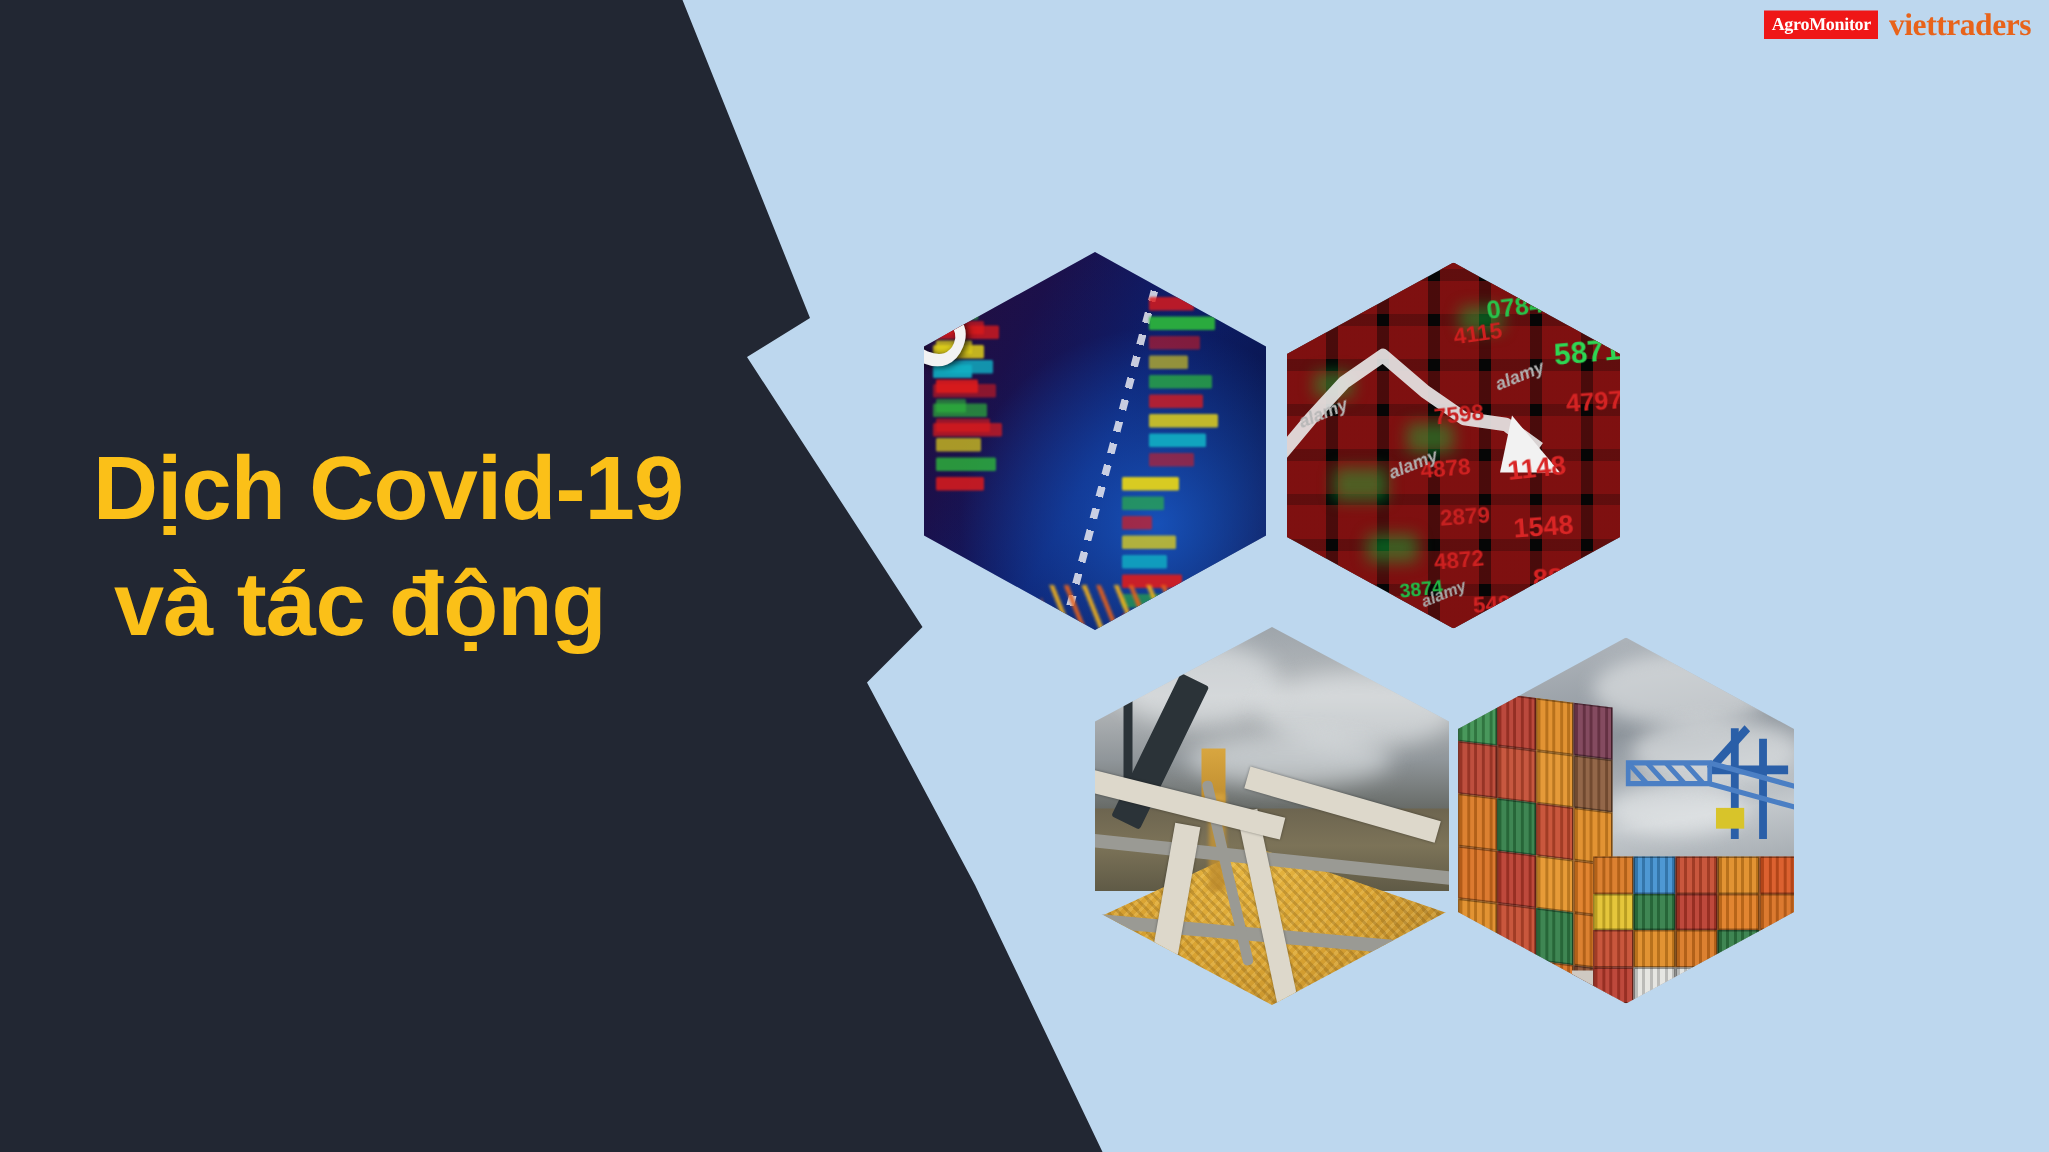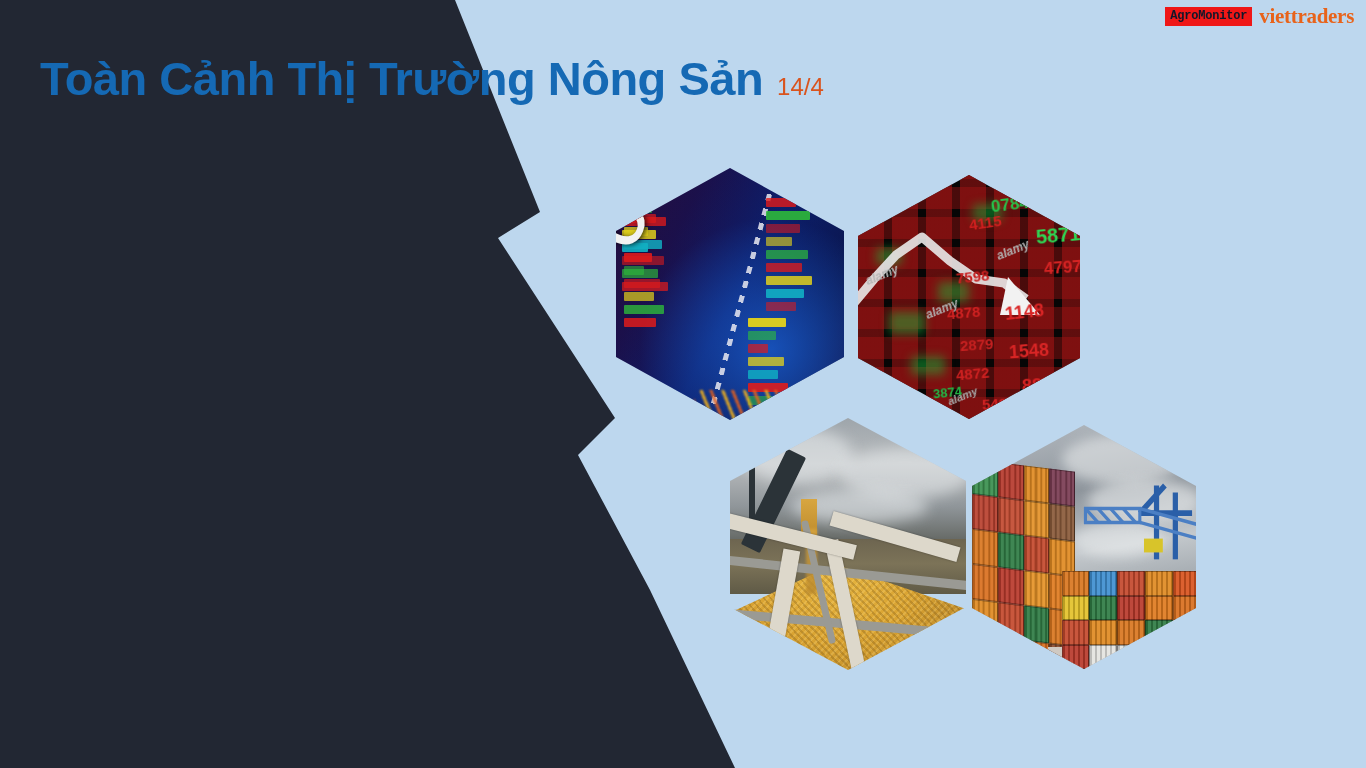"AgroMonitor" #brand-logo .agro-badge { color: #0f172a -> #ffffff; font-family: Liberation Mono, monospace -> Liberation Serif, serif }
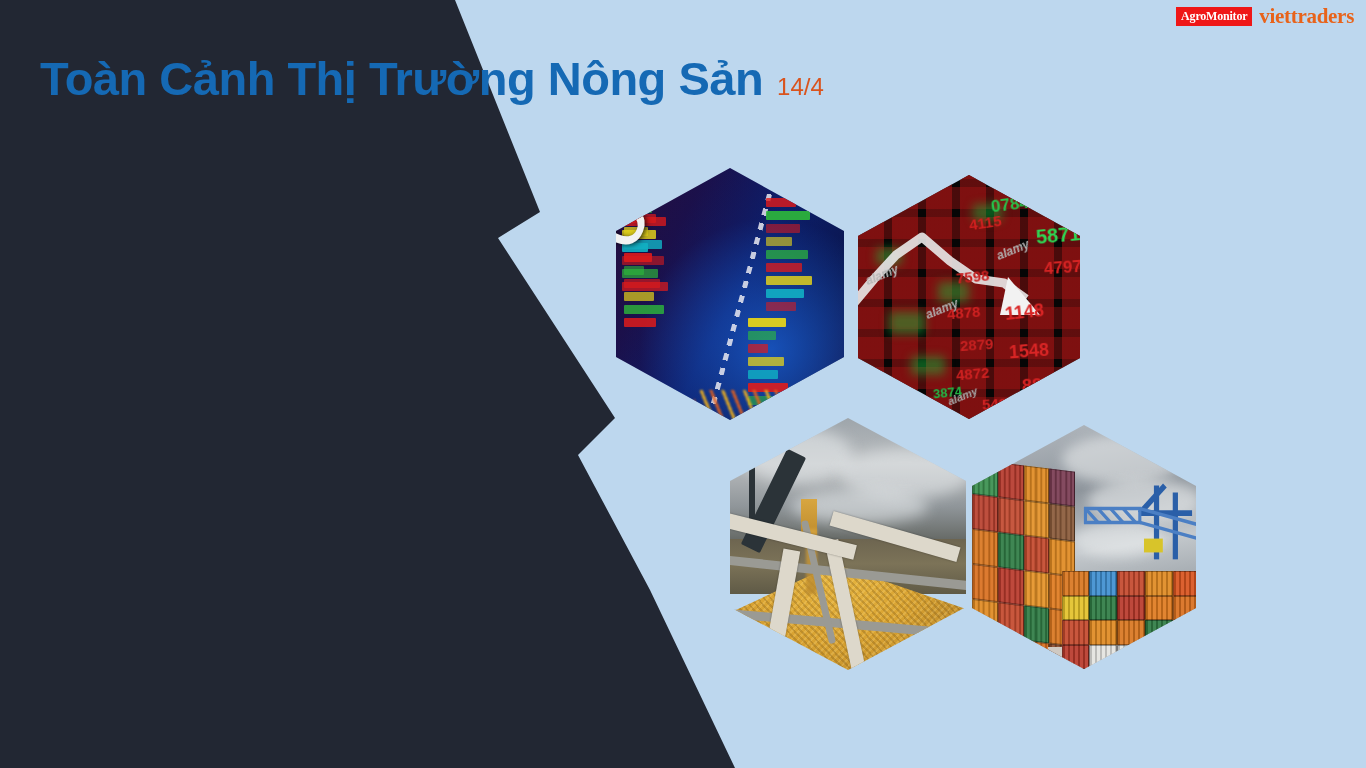"Toàn Cảnh Thị Trường Nông" div { html: <div> <span>Toàn Cảnh Thị Trường Nông Sản</span> <span>14/4</span> </div> -> none }
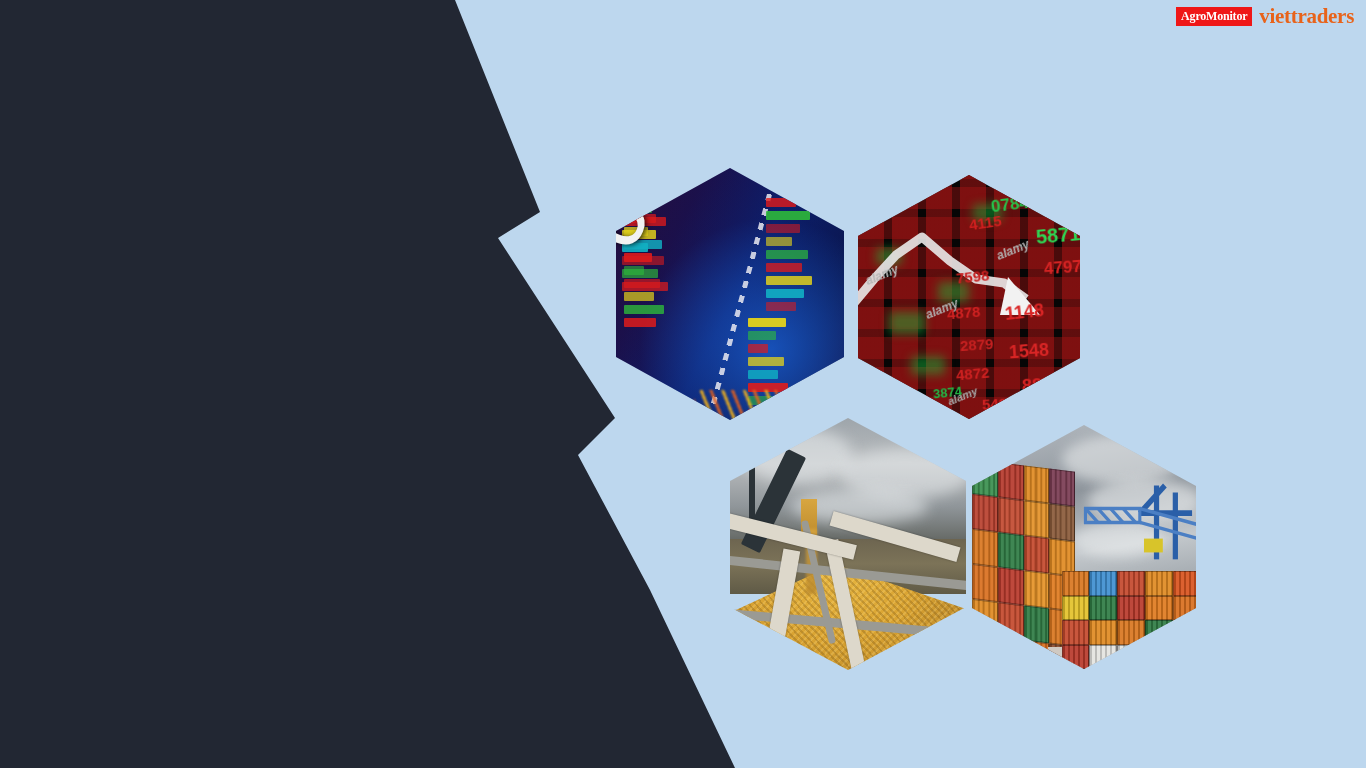"Dịch Covid-19" span.title-line { html: none -> <span>Dịch Covid-19</span> }
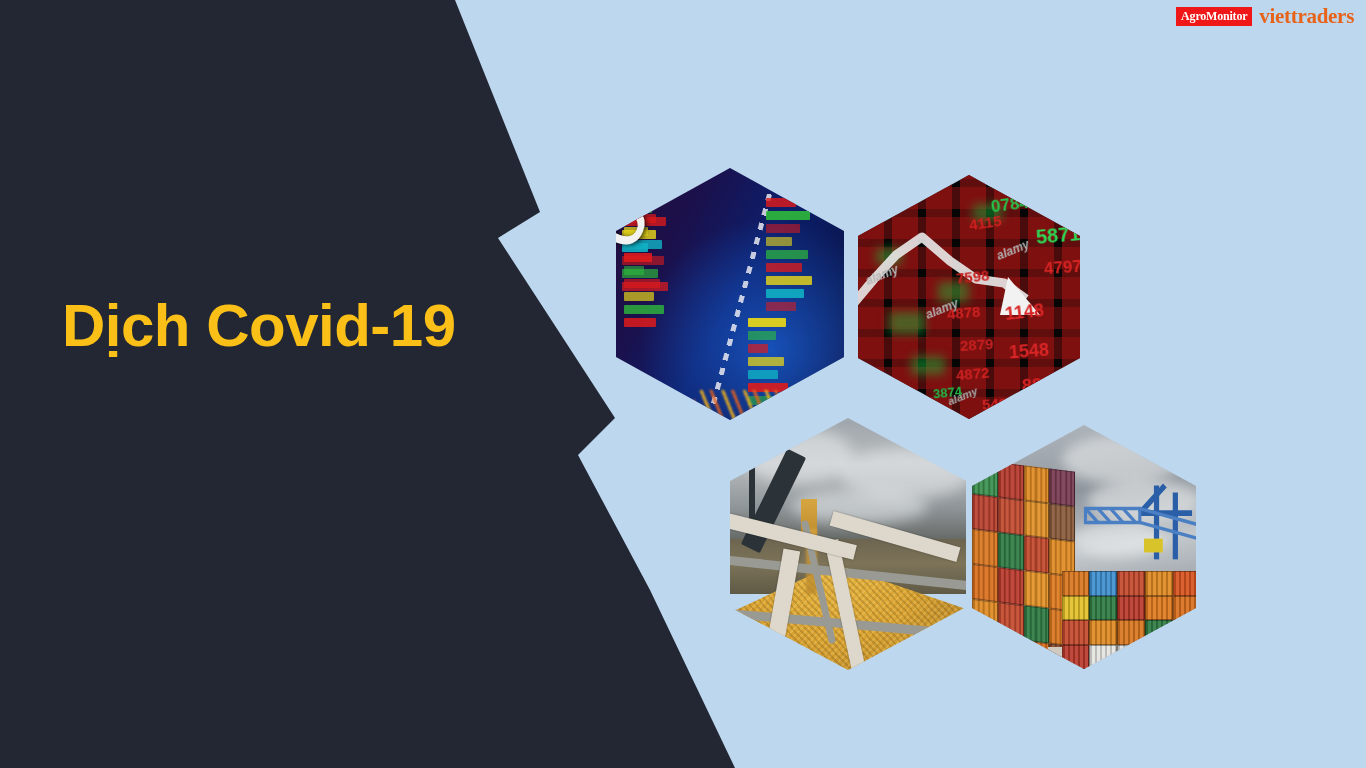"và tác động" span.title-line { html: none -> <span>và tác động</span> }
